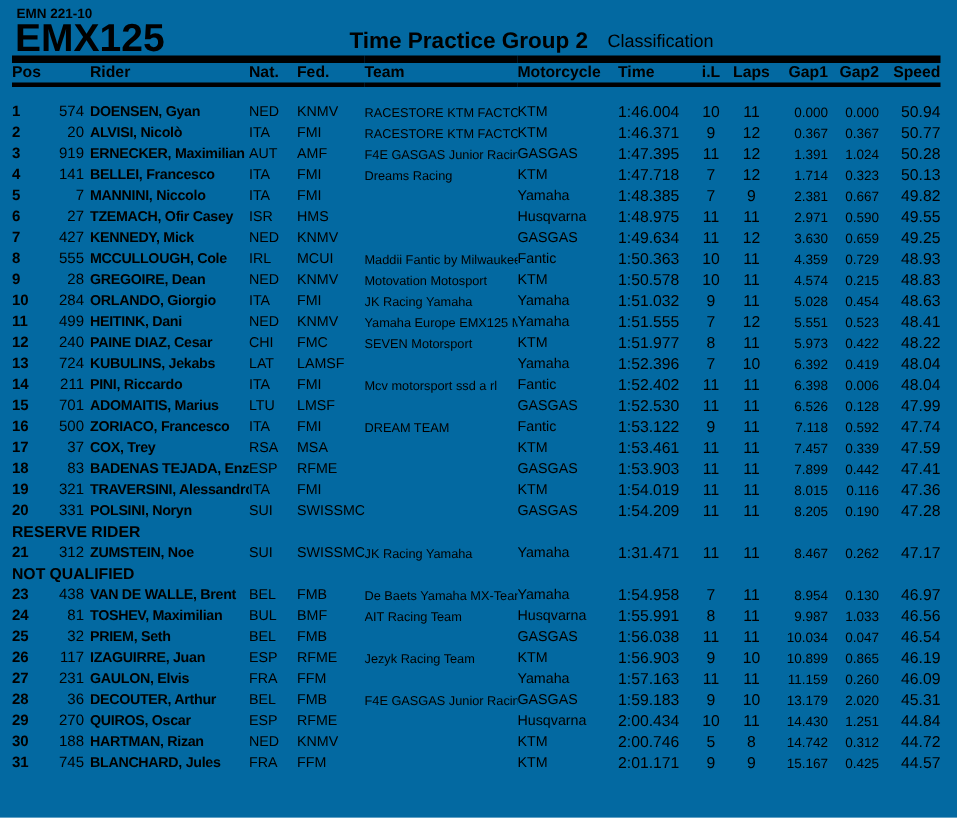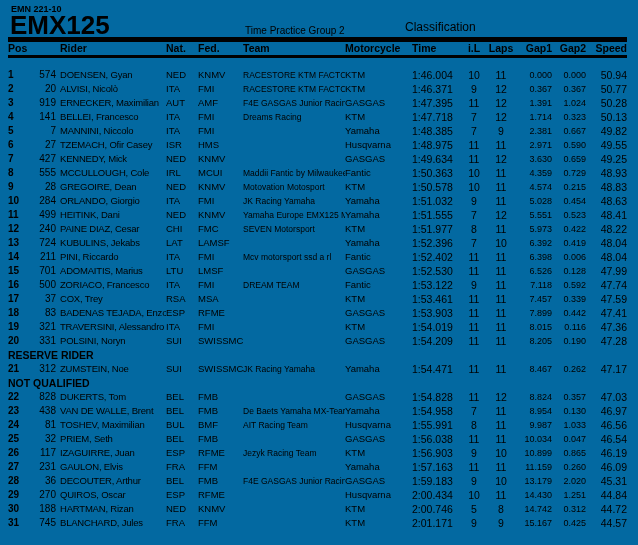"Time Practice Group 2" .session-title { font-size: 10px -> 15px; font-weight: normal -> bold; margin-left: 12px -> none }
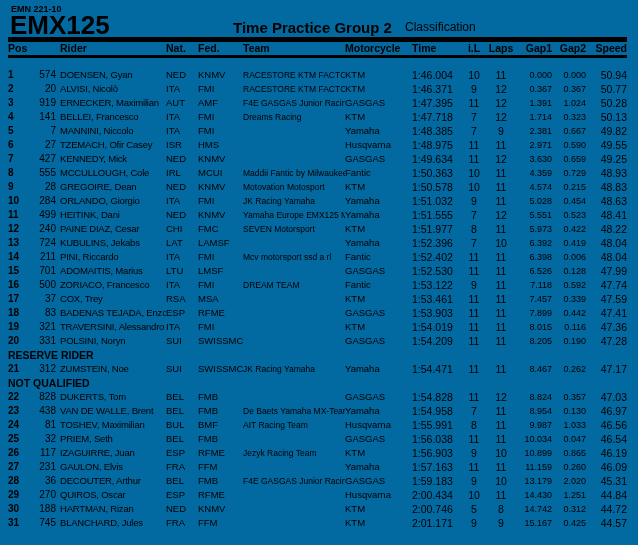"DOENSEN, Gyan" td.name { font-weight: normal -> bold }
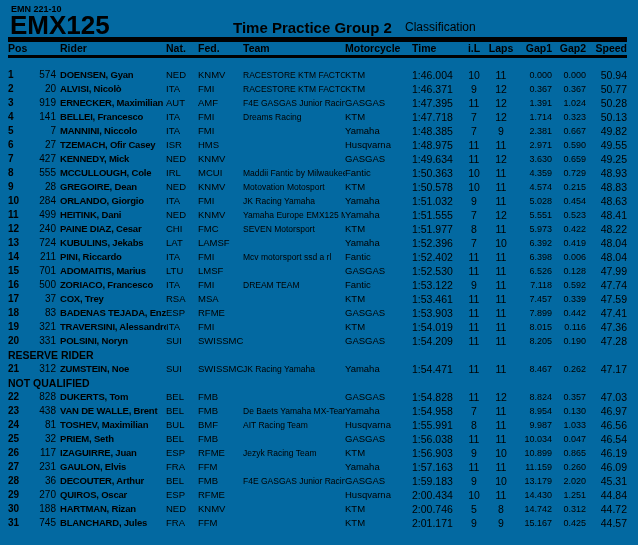"1:54.471" td.time { text: 1:54.471 -> 1:31.471 }
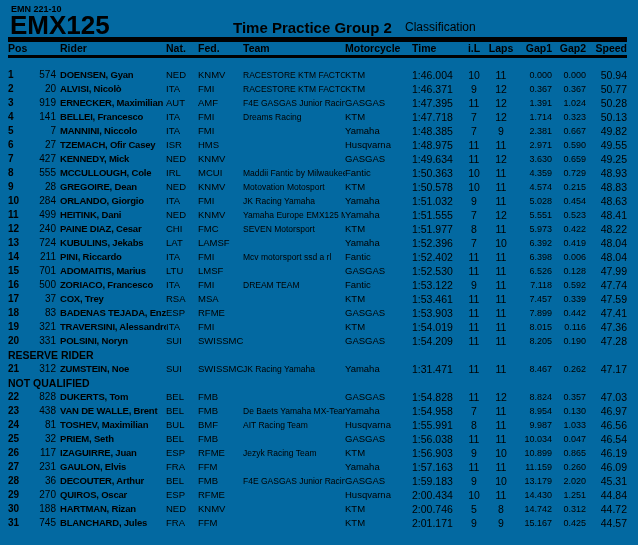"22" tr { html: <tr> <td>22</td> <td>828</td> <td>DUKERTS, Tom</td> <td>BEL</td> <td>FMB</td> <td></td> <td>GASGAS</td> <td>1:54.828</td> <td>11</td> <td>12</td> <td>8.824</td> <td>0.357</td> <td>47.03</td> </tr> -> none }
